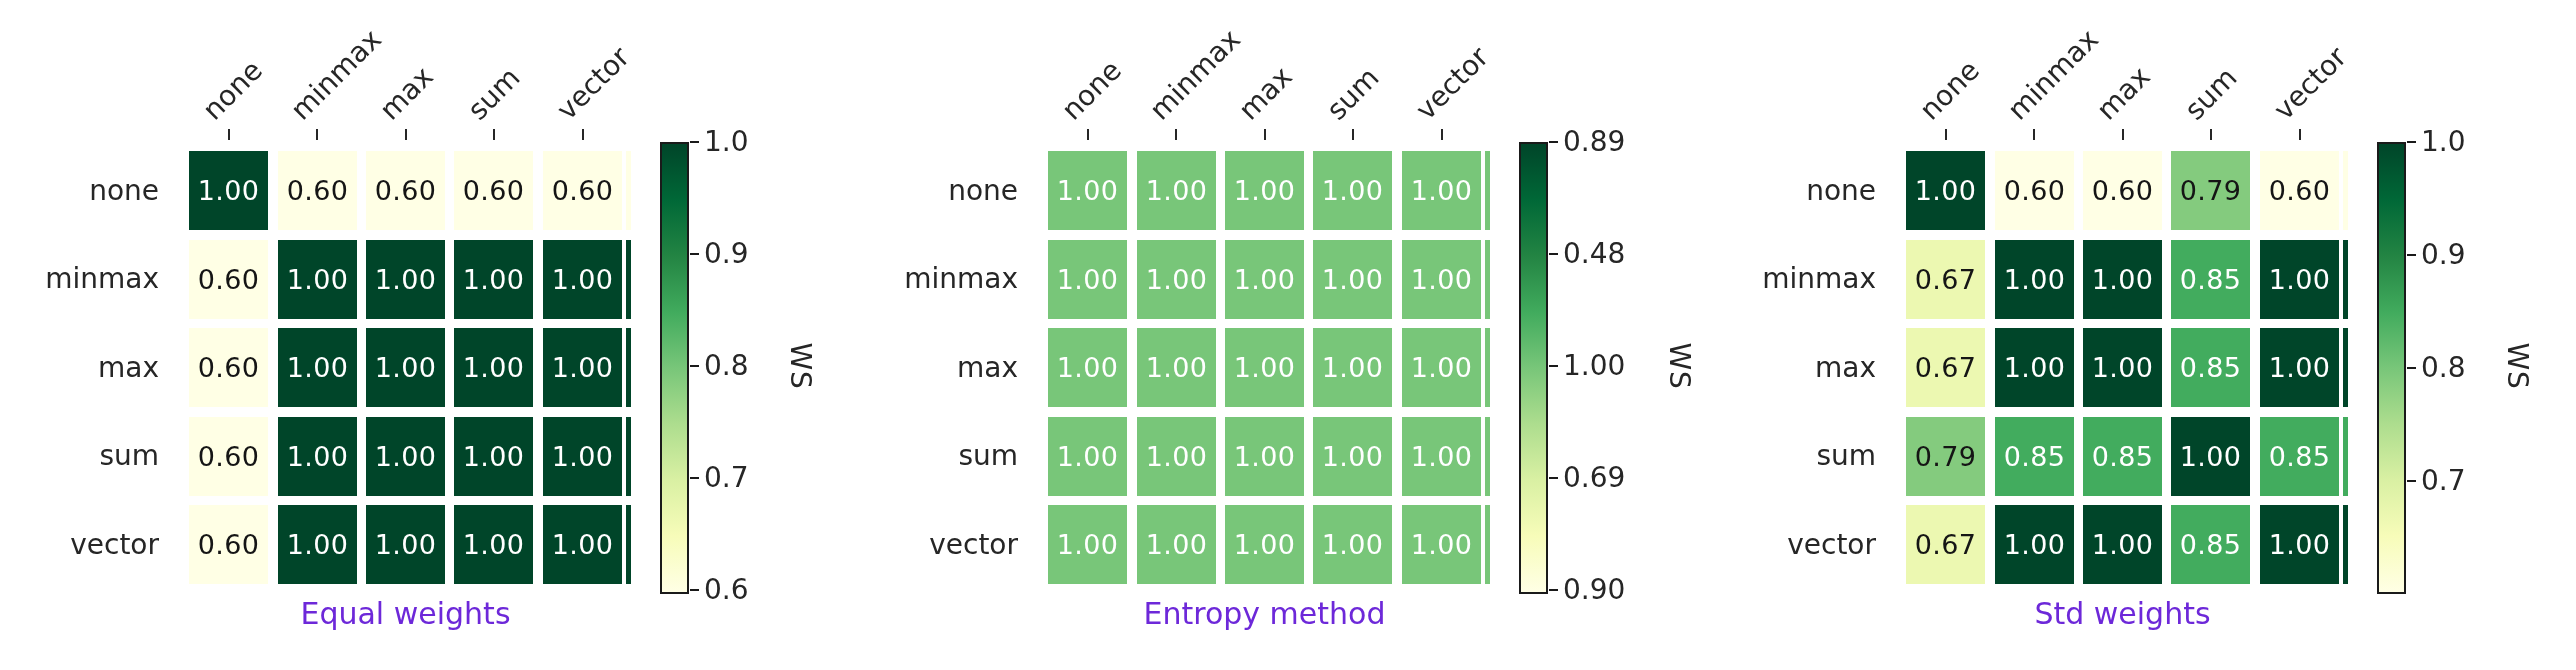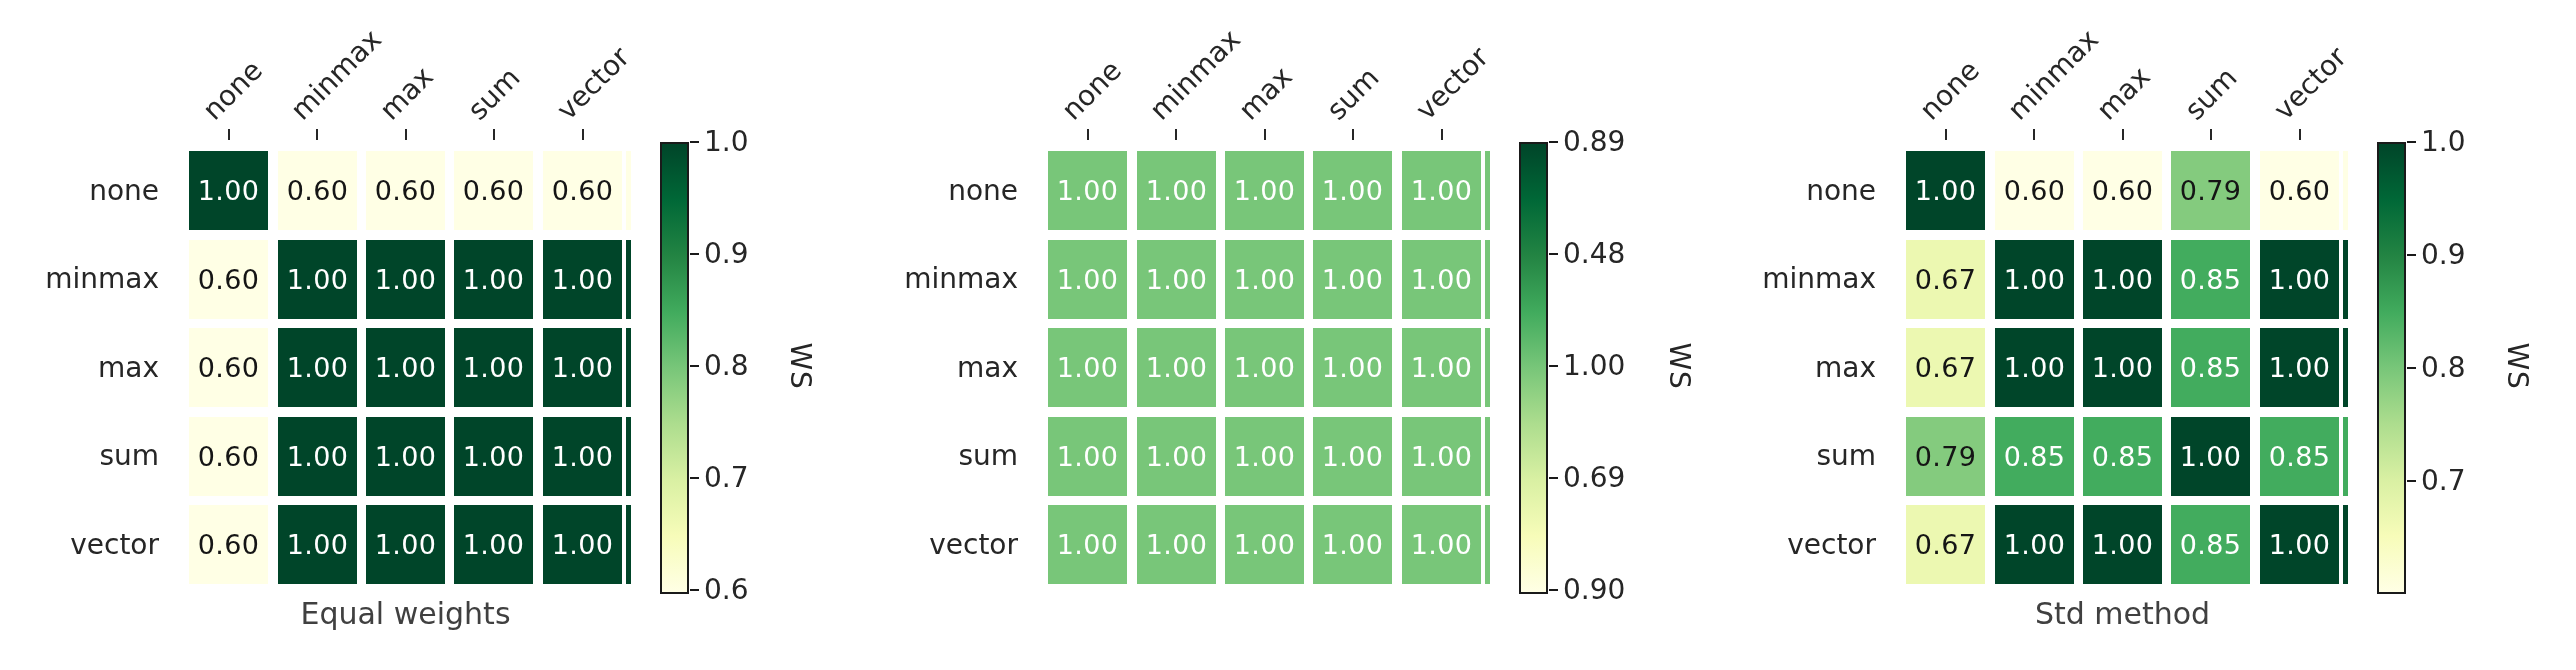"Equal weights" .title { color: #404040 -> #6d28d9 }
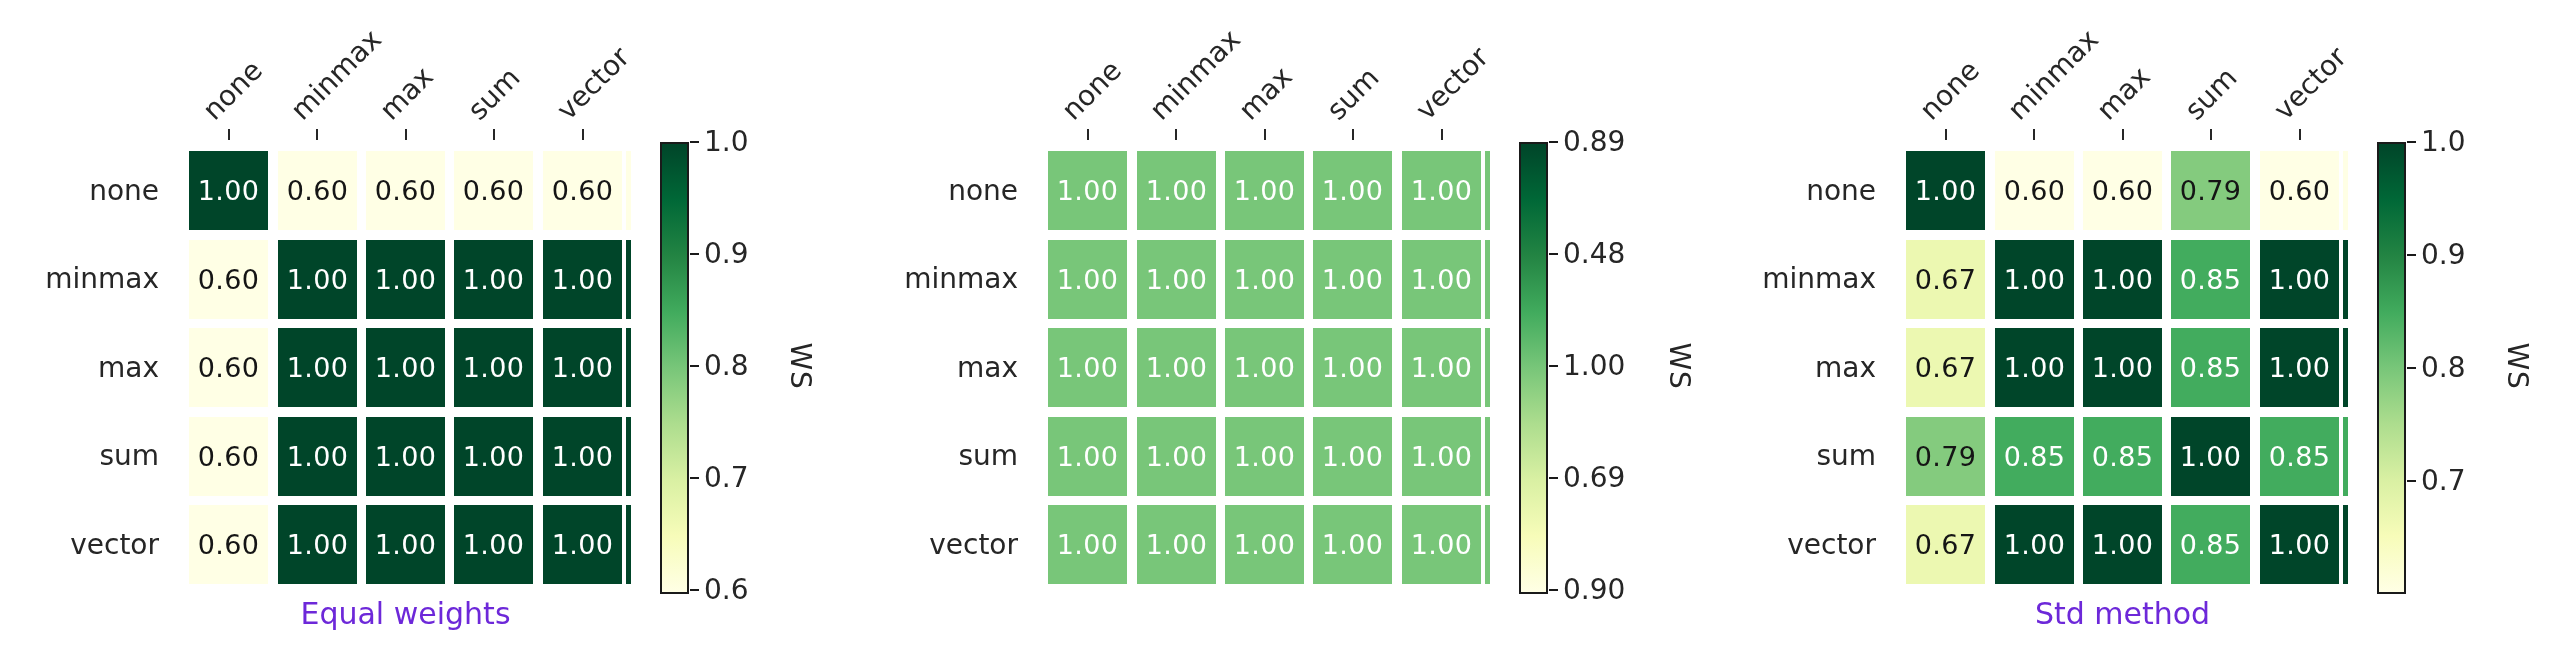"Entropy method" div.title { html: none -> <div>Entropy method</div> }
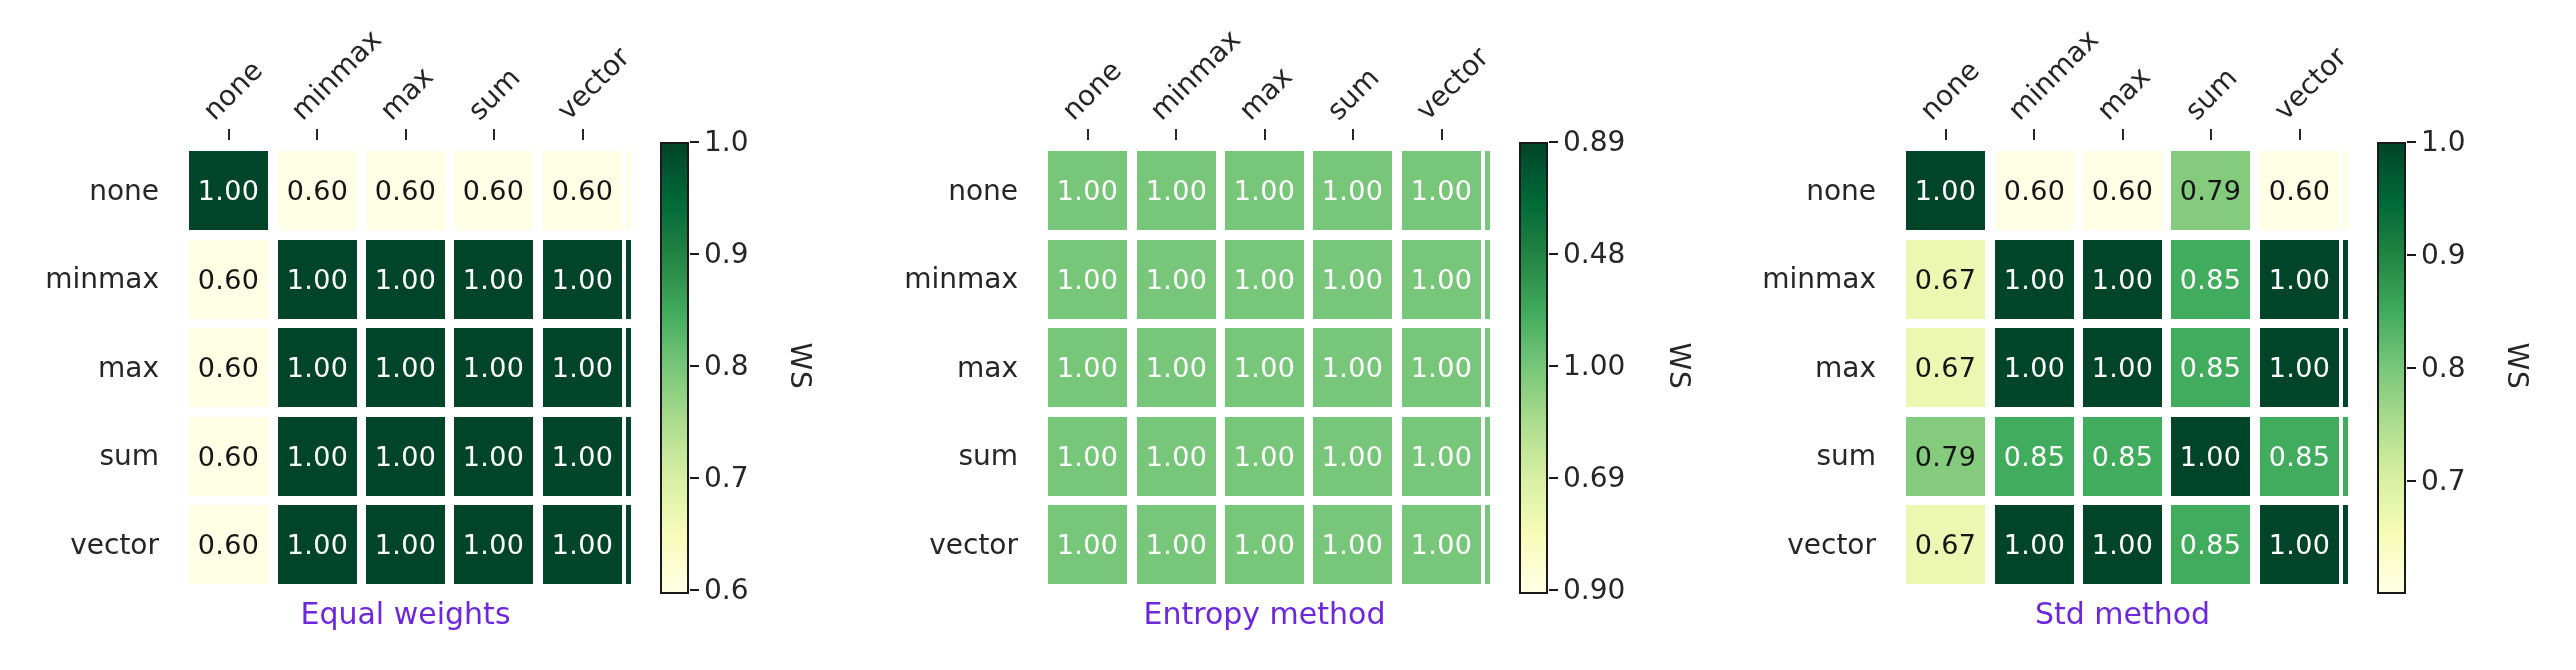"Std method" div.title { text: method -> weights }
